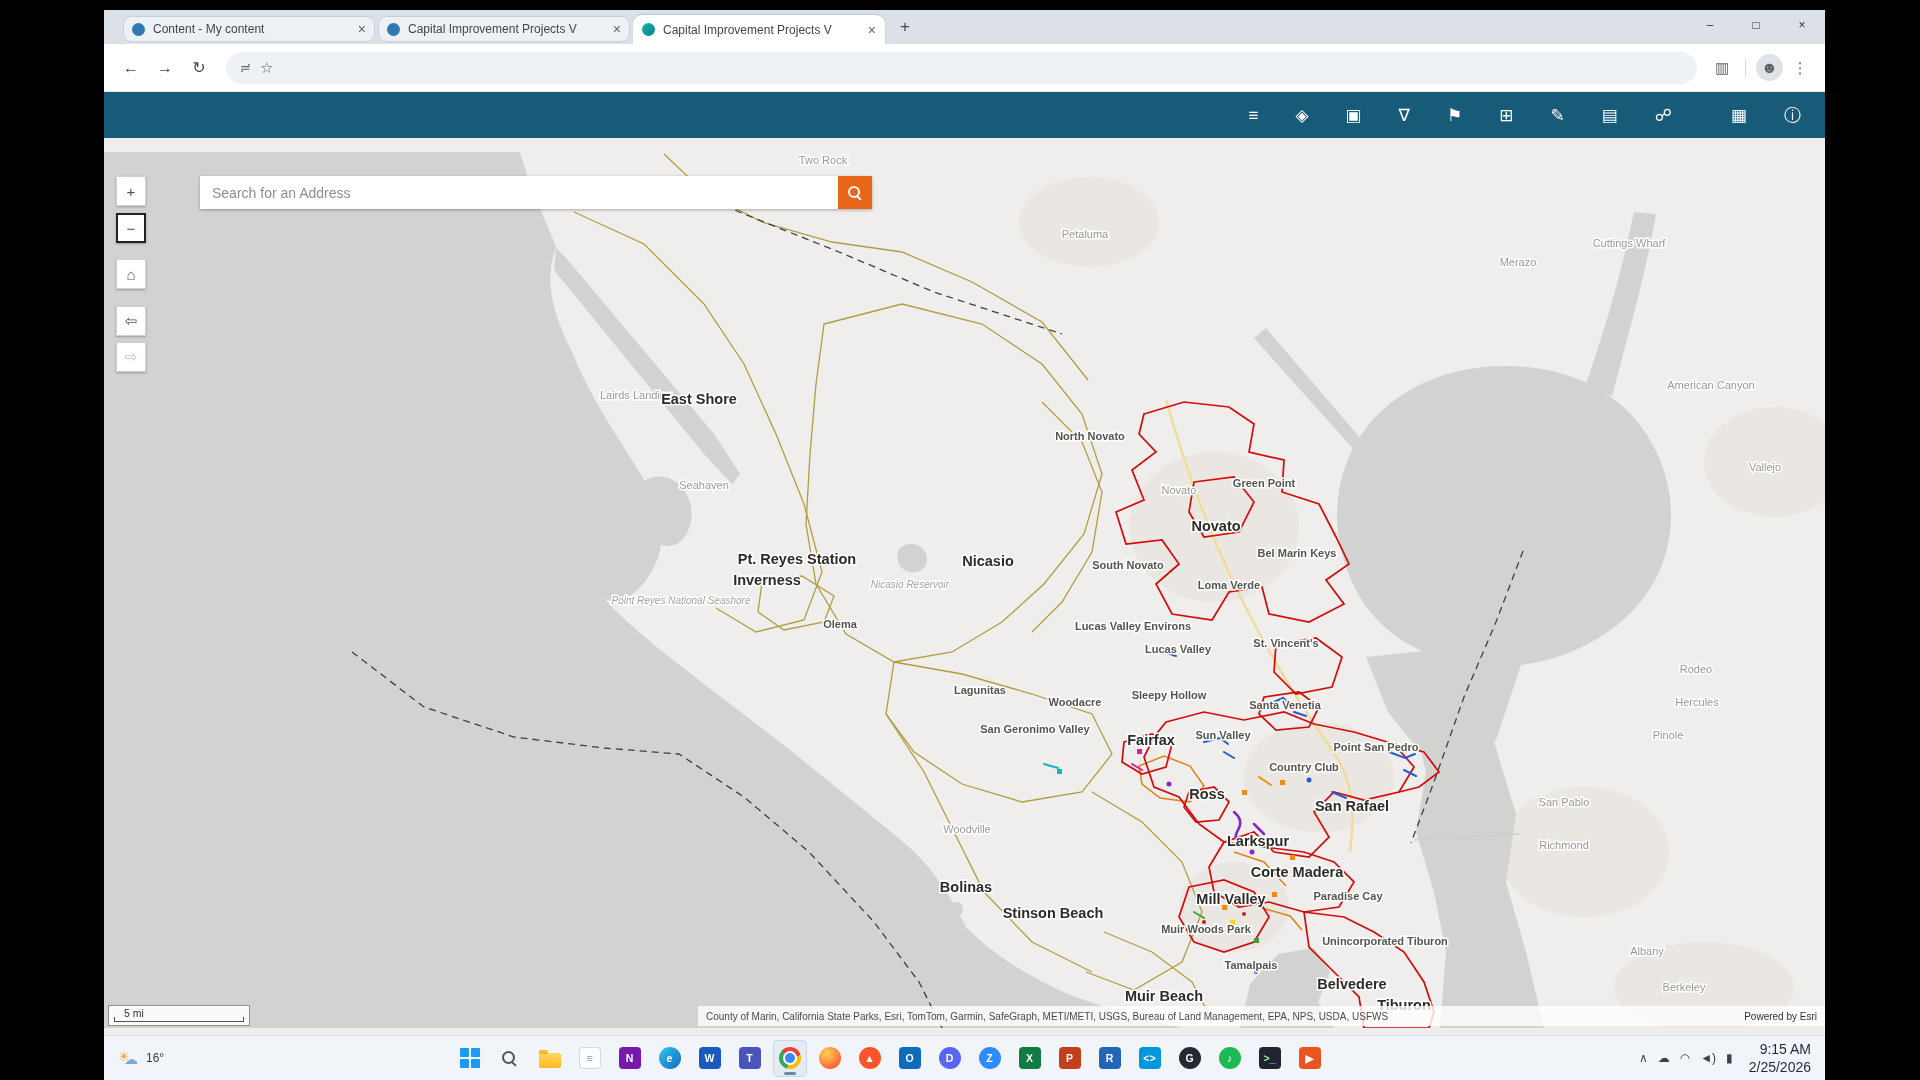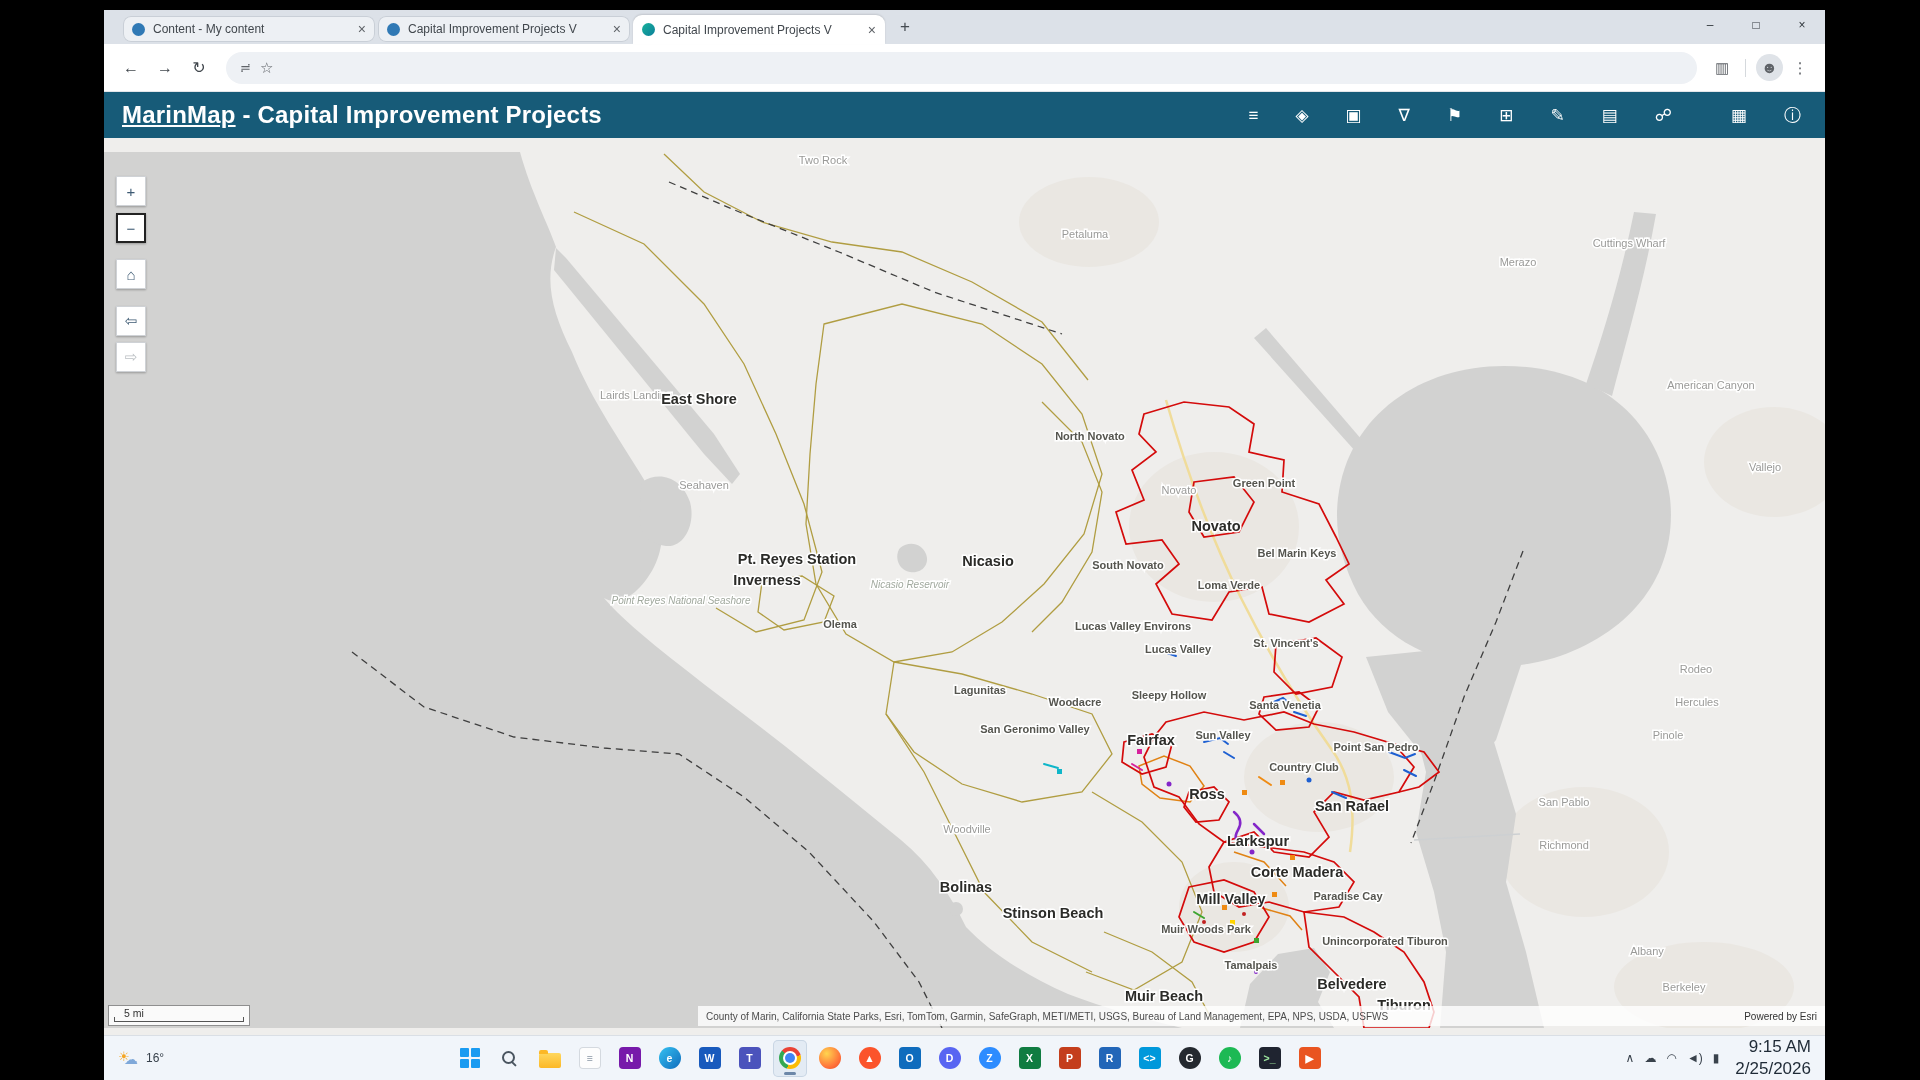"MarinMap - Capital Improvement Projects" div.apptitle { html: <div> <span>MarinMap</span><span> - Capital Improvement Projects</span> </div> -> none }
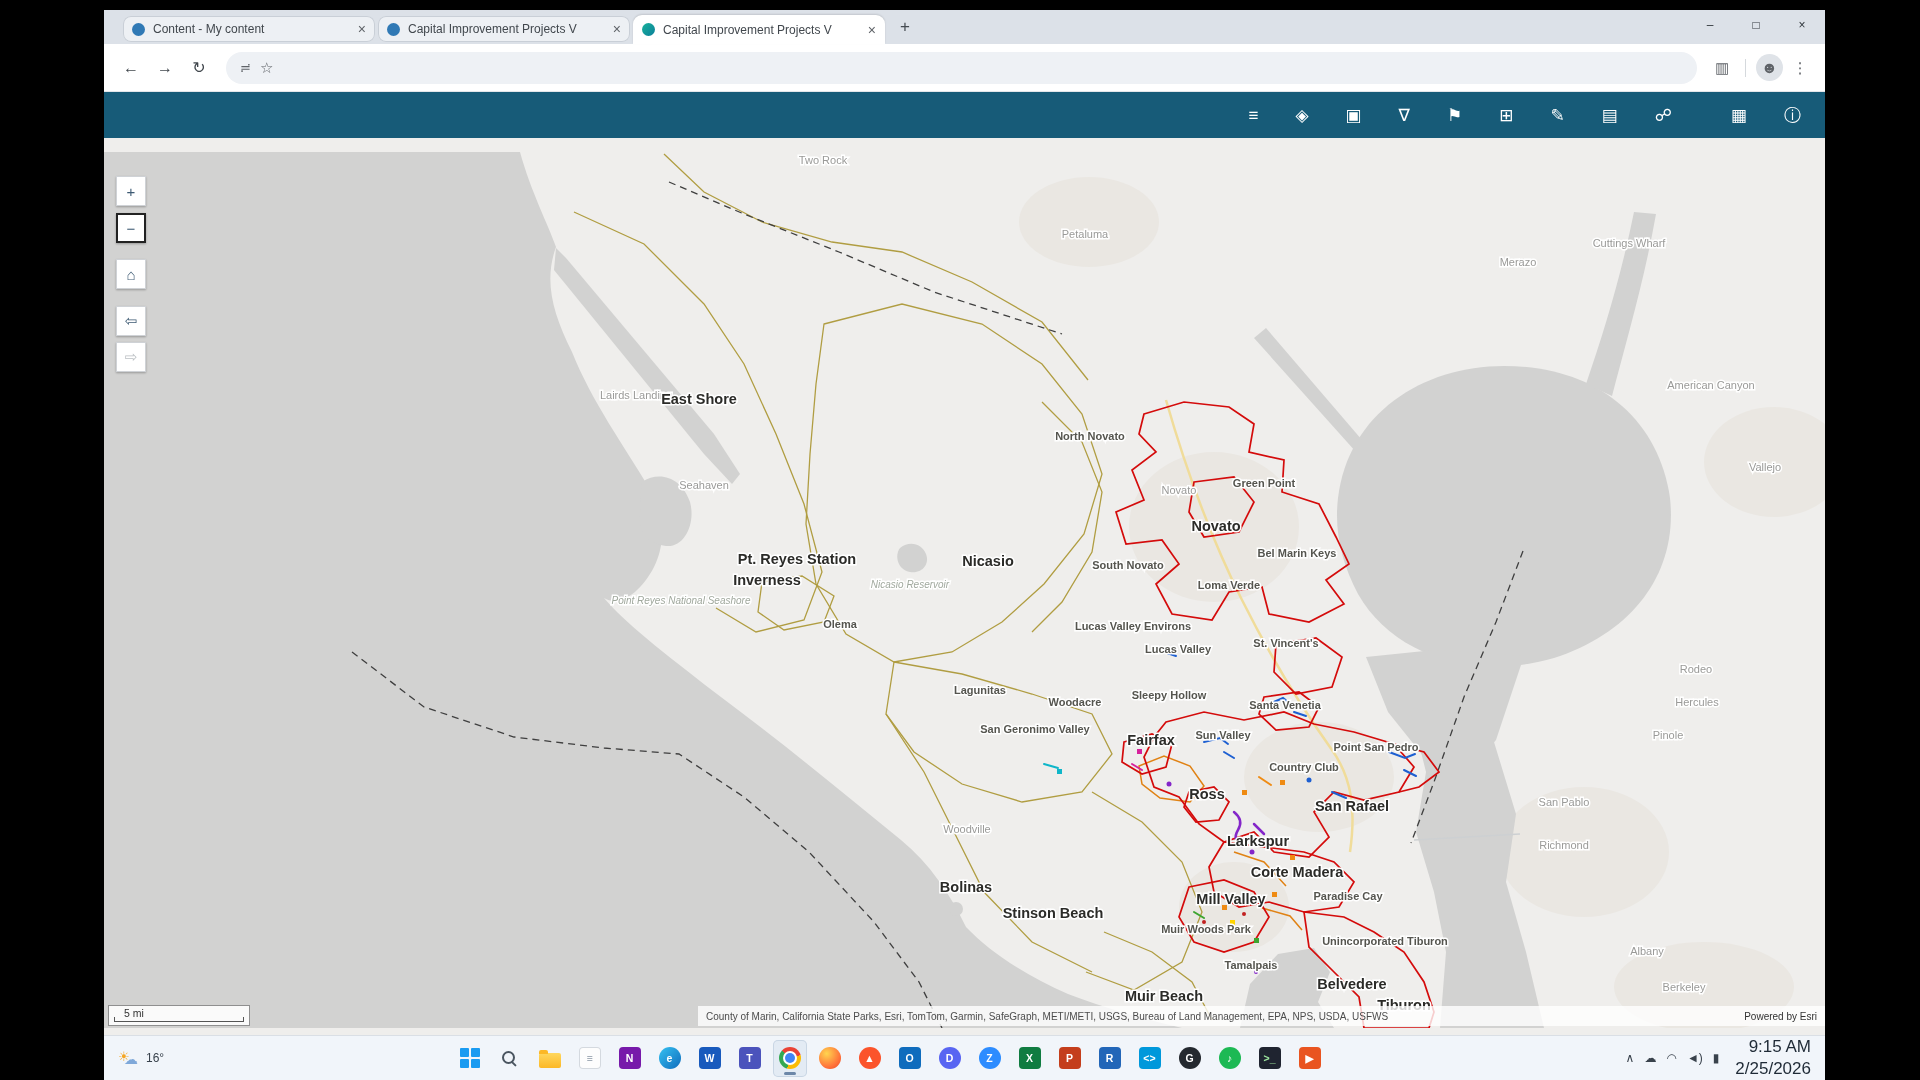"Search for an Address" div.searchbox { html: none -> <div> <input> <button> <span></span> </button> </div> }
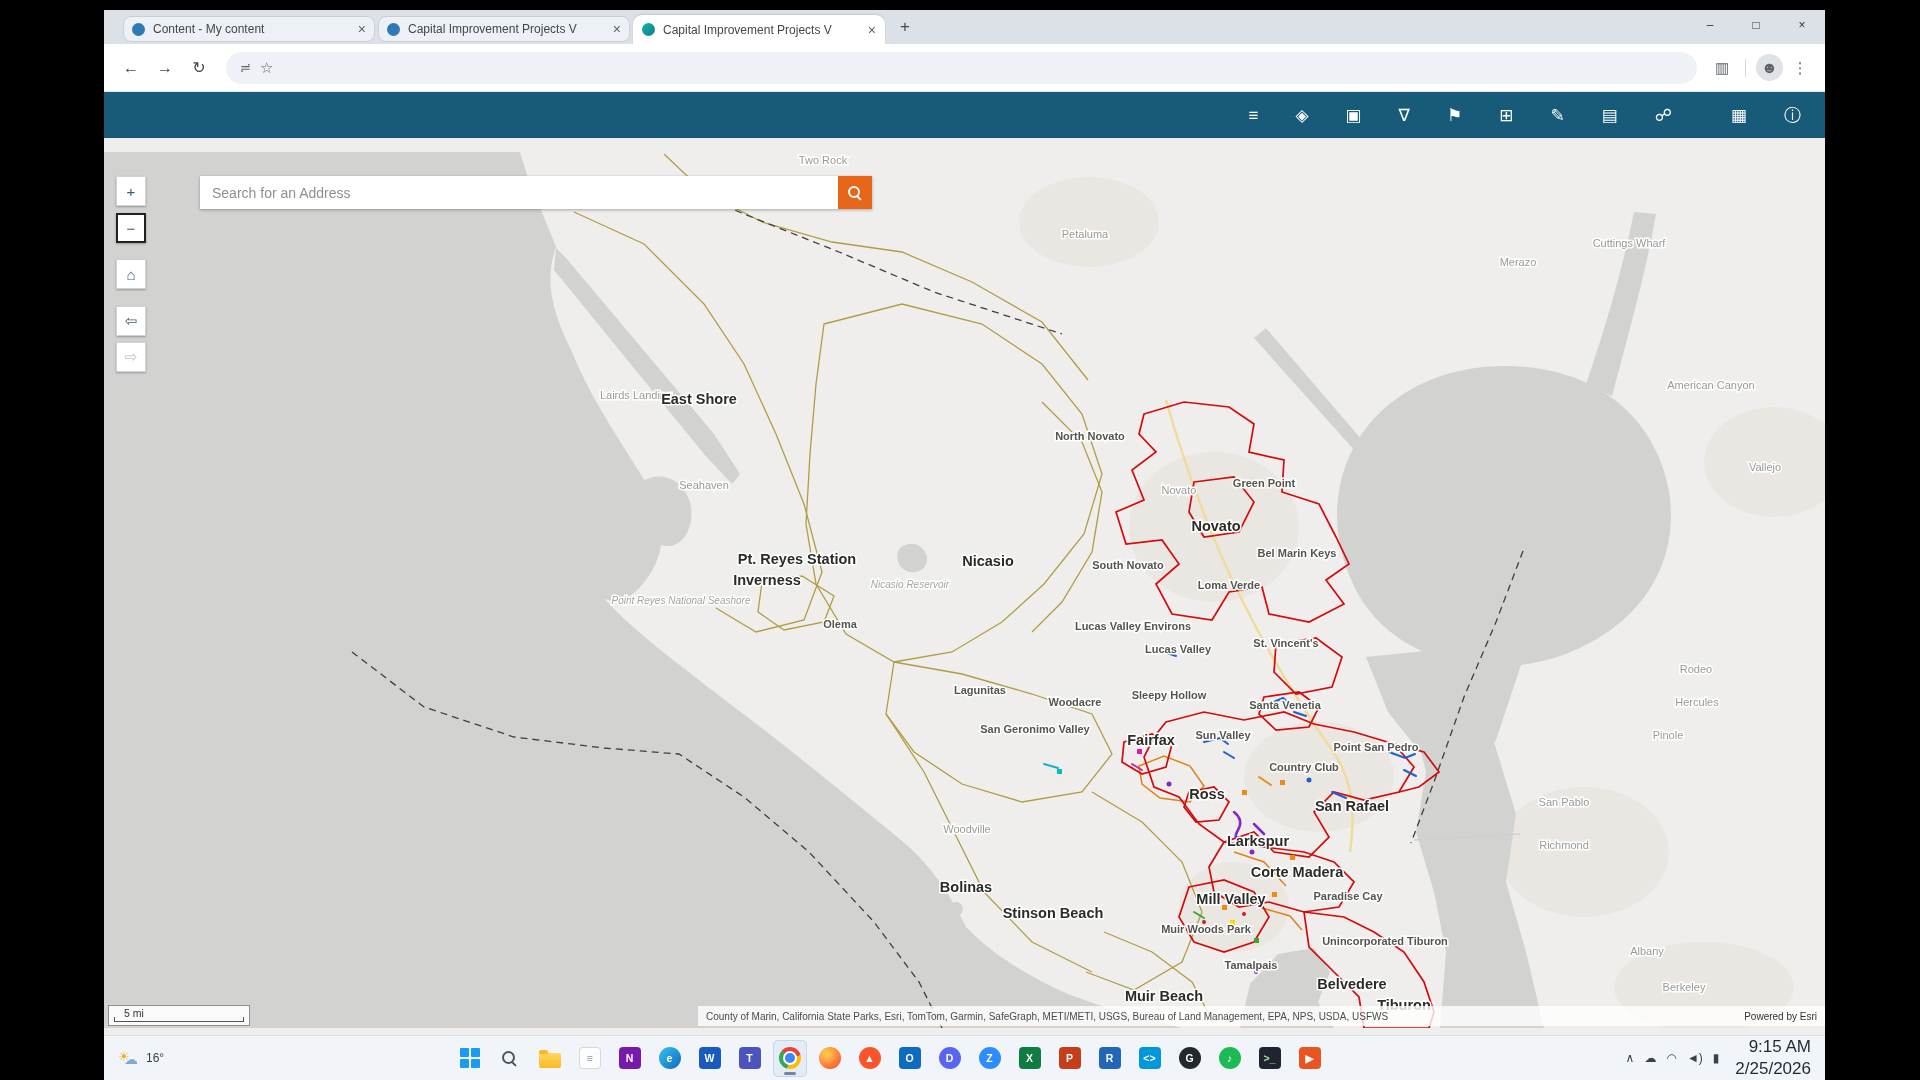"9:15 AM" .clock { font-size: 17px -> 14px }
